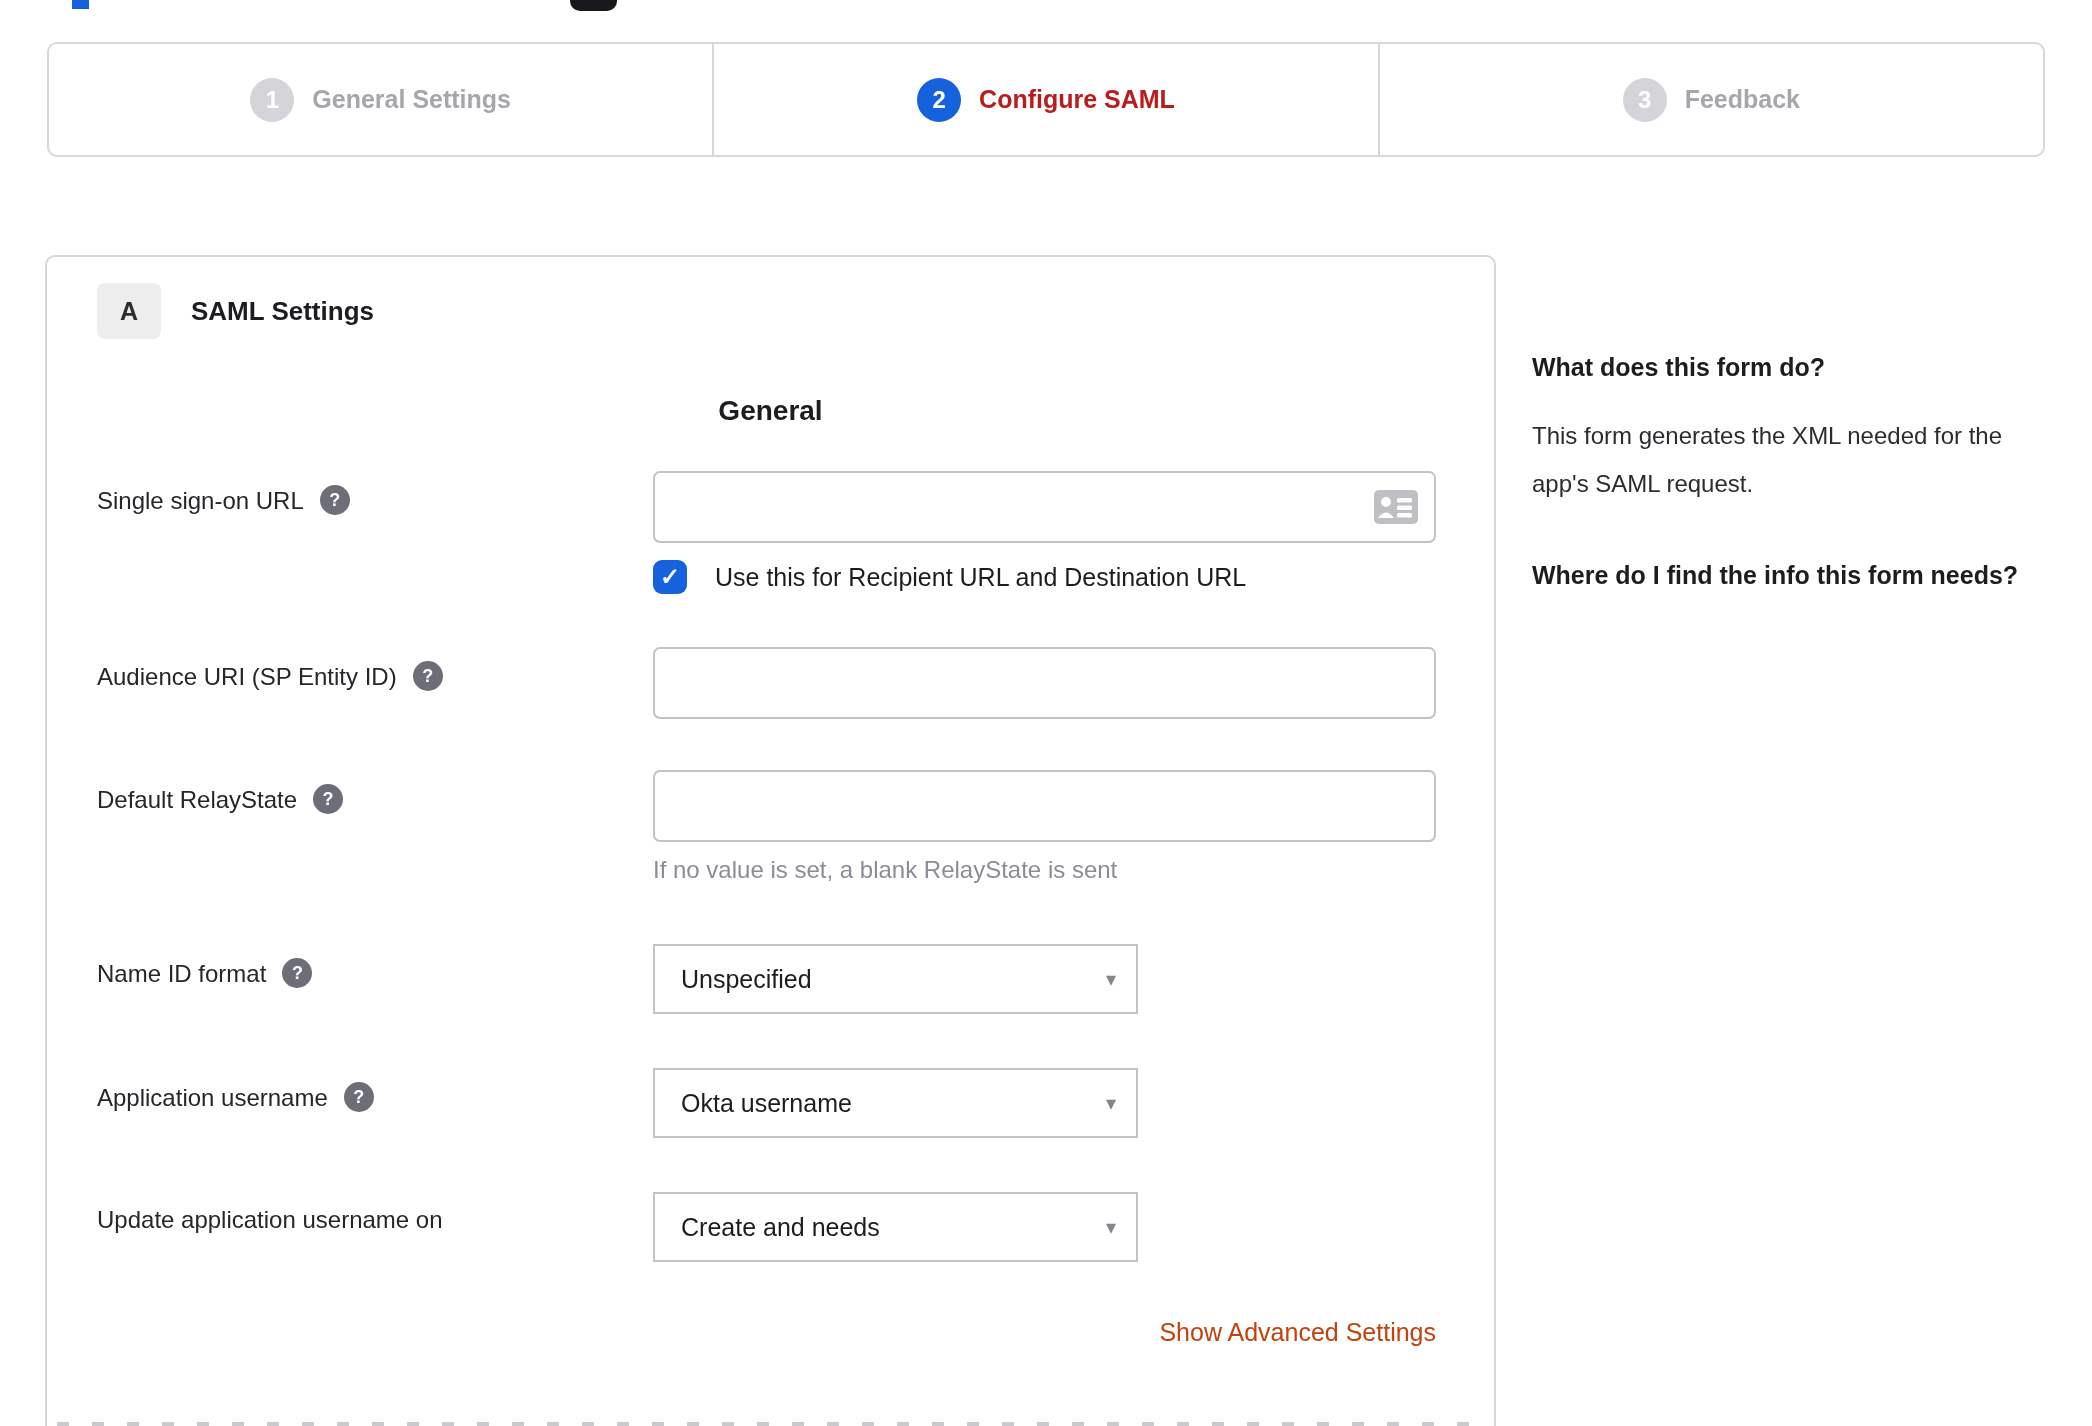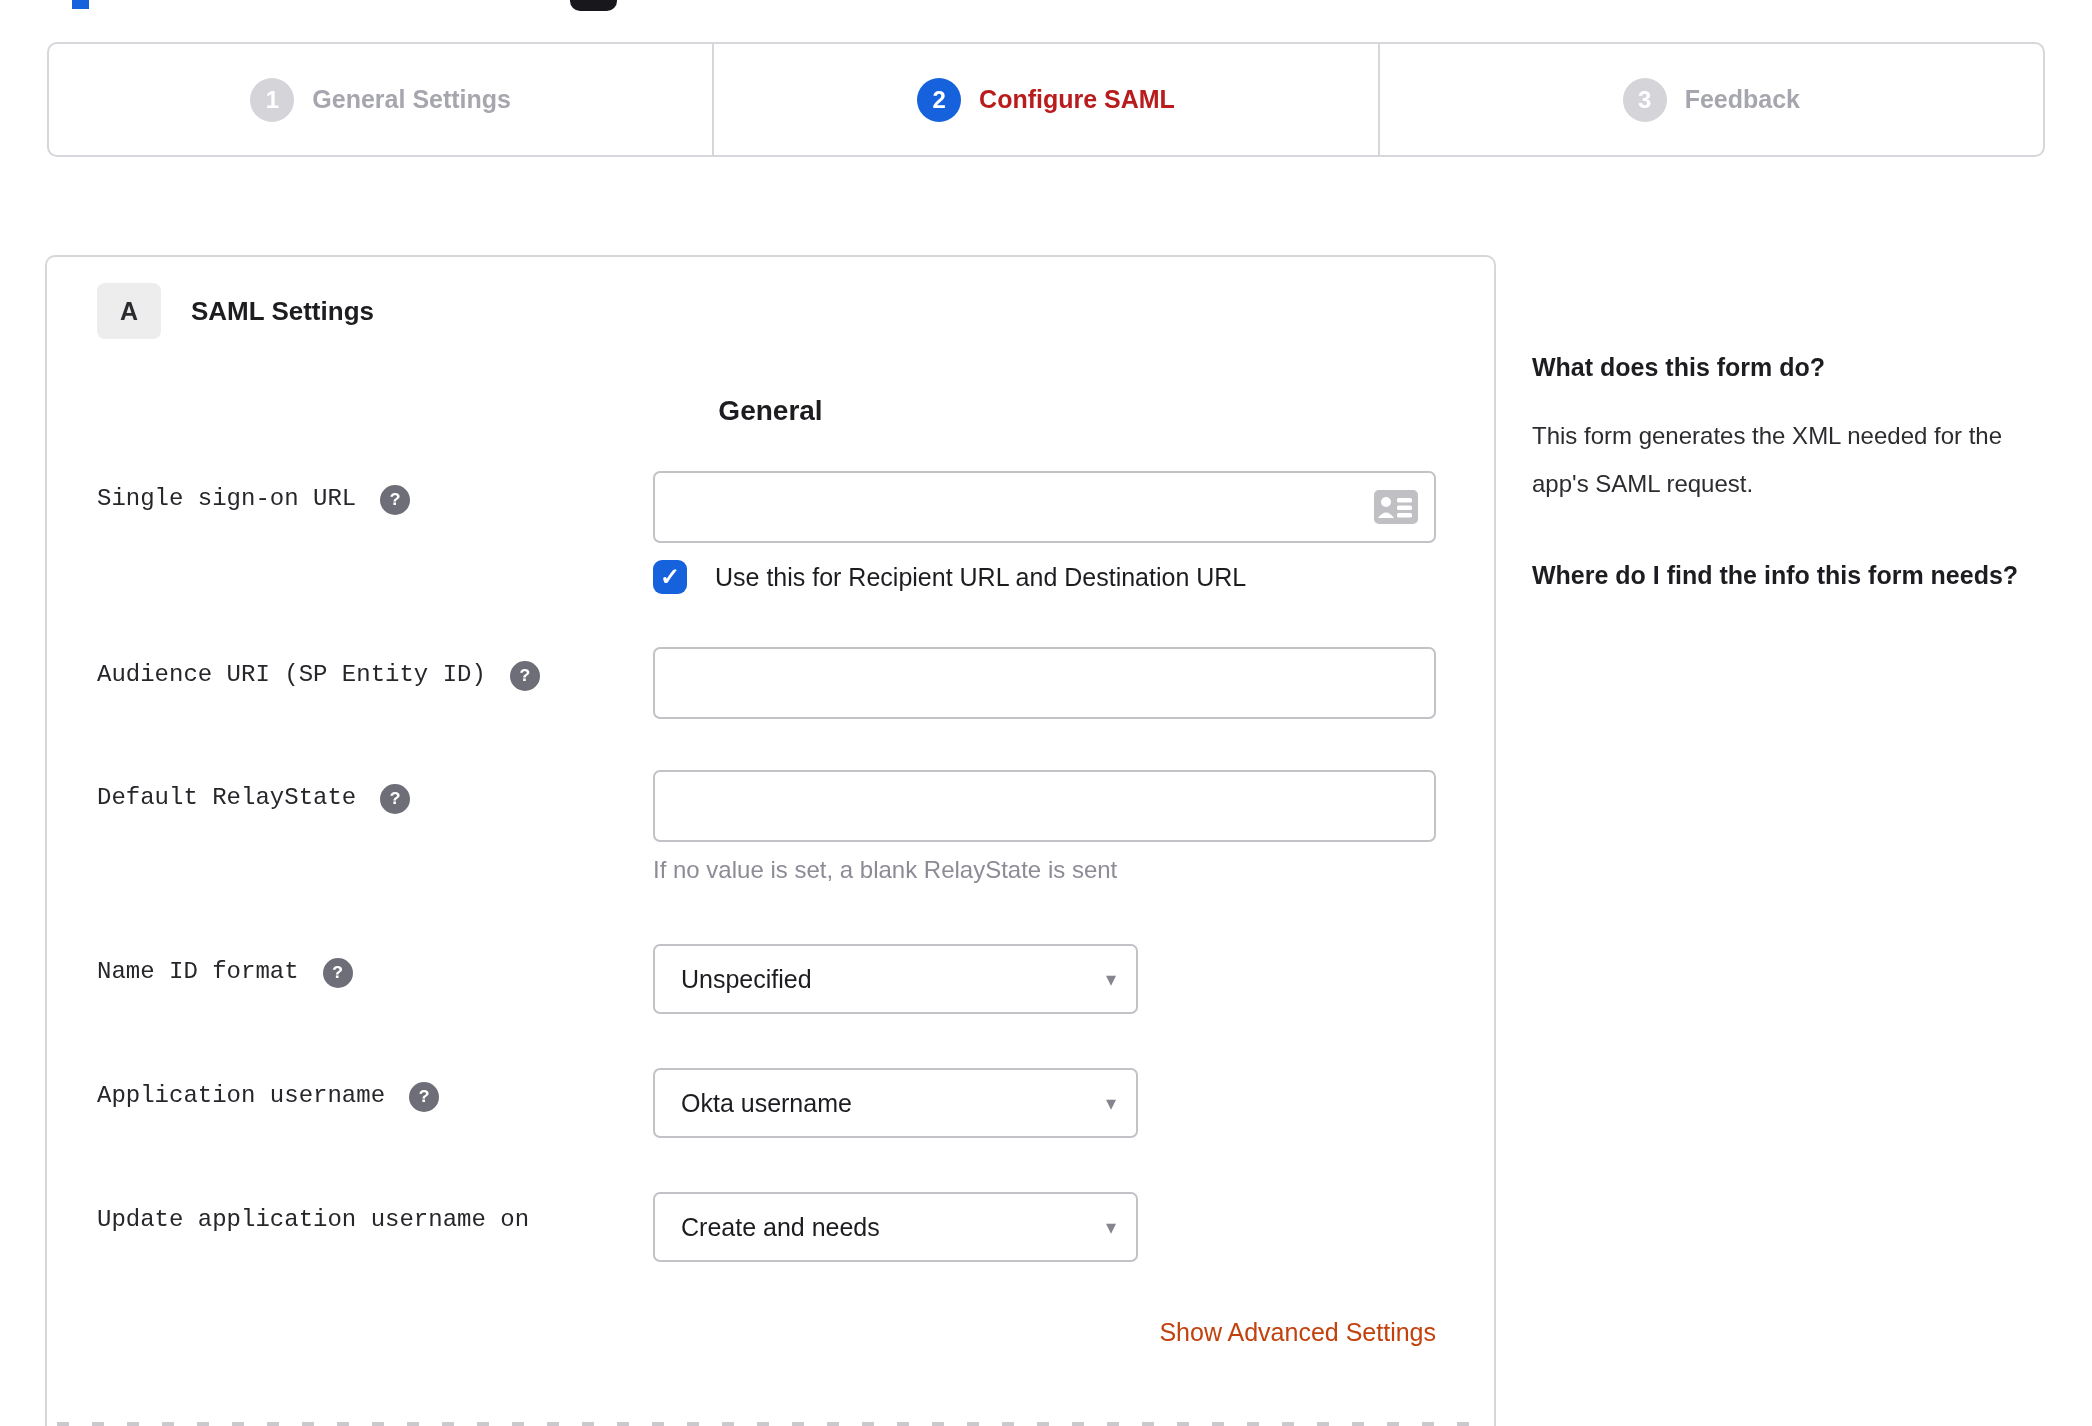"Single sign-on URL" .form-label-col { align-items: flex-start -> flex-end; font-family: Liberation Mono, monospace -> none; gap: 24px -> 16px }
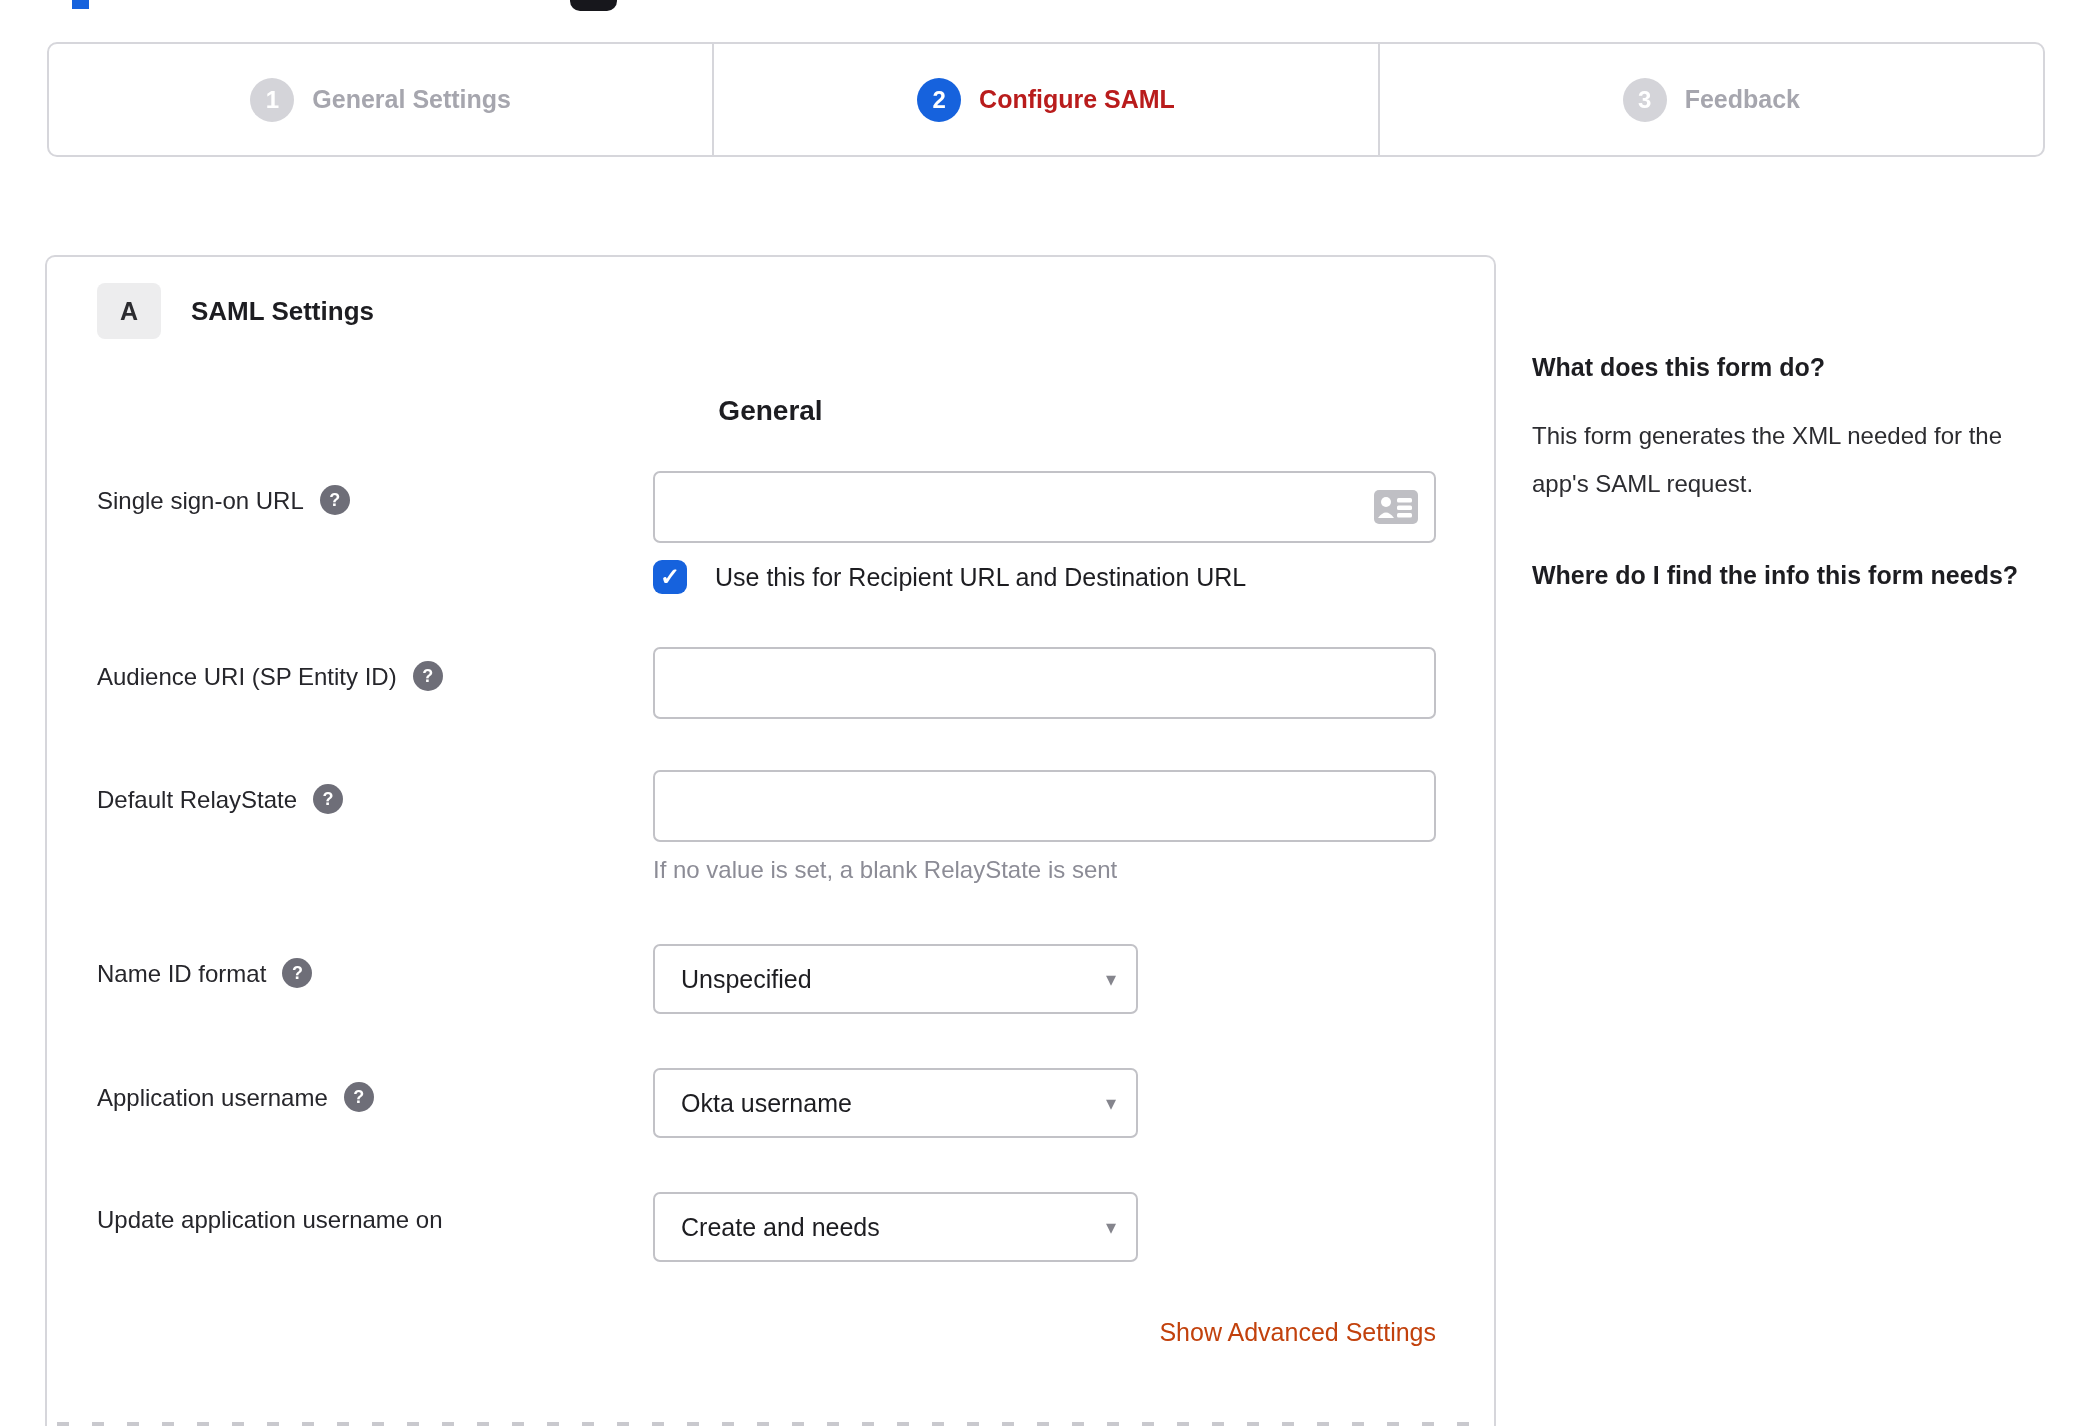"Unspecified" .select { border-radius: 7px -> 0 }
